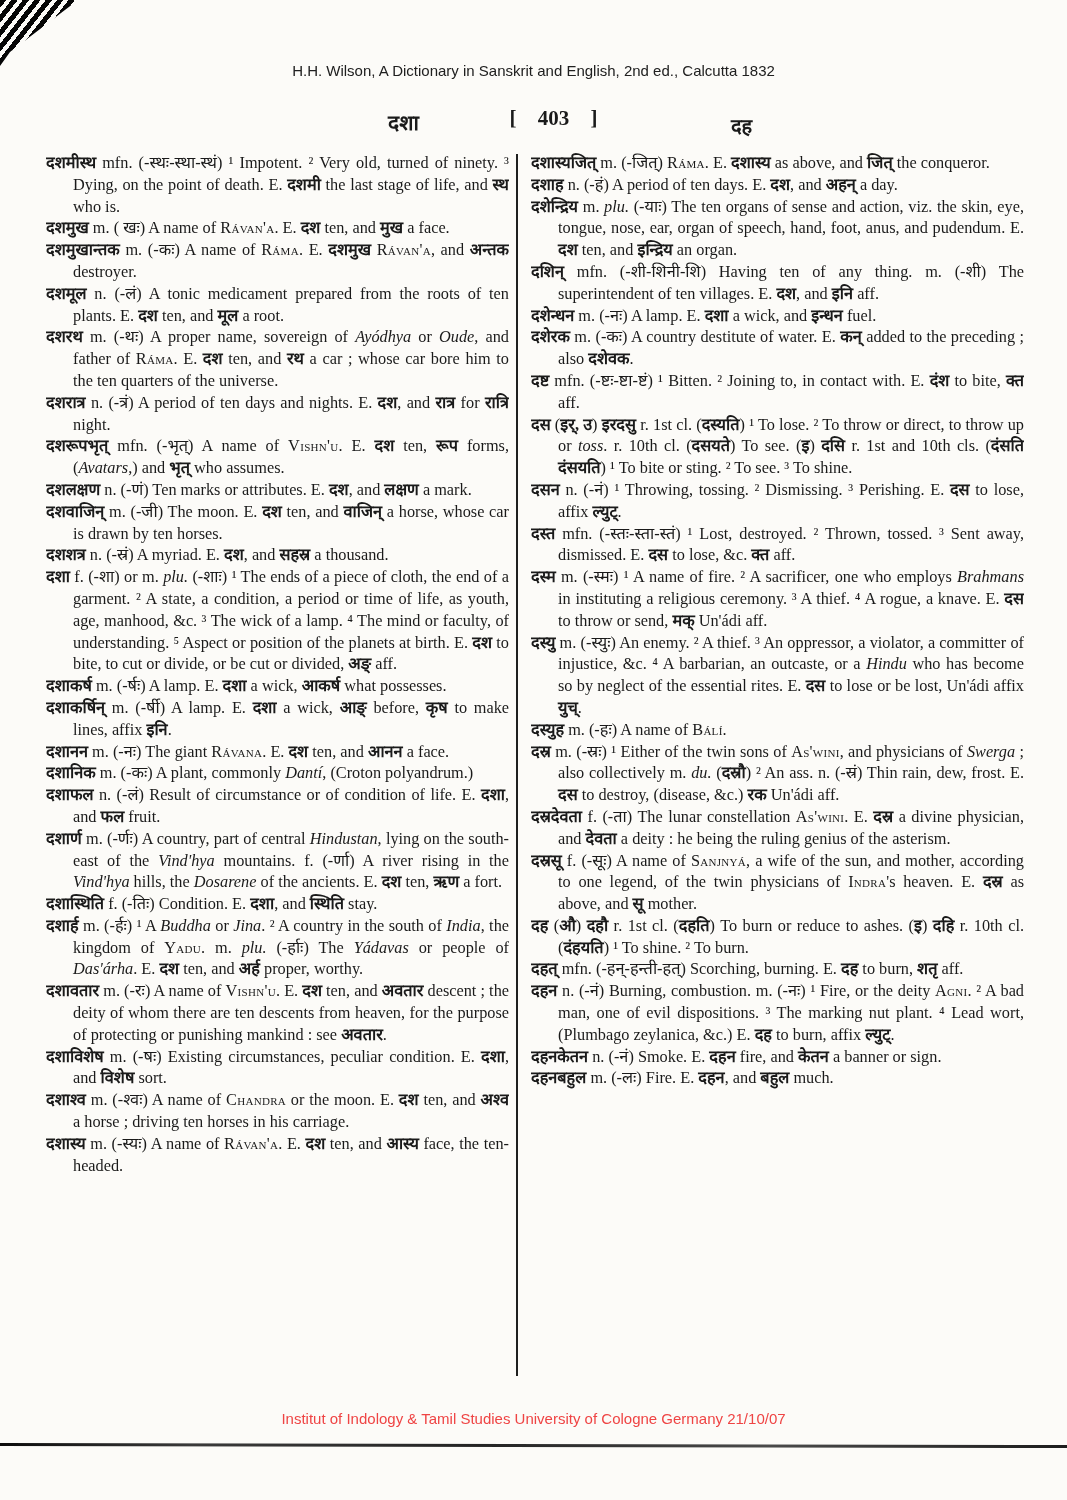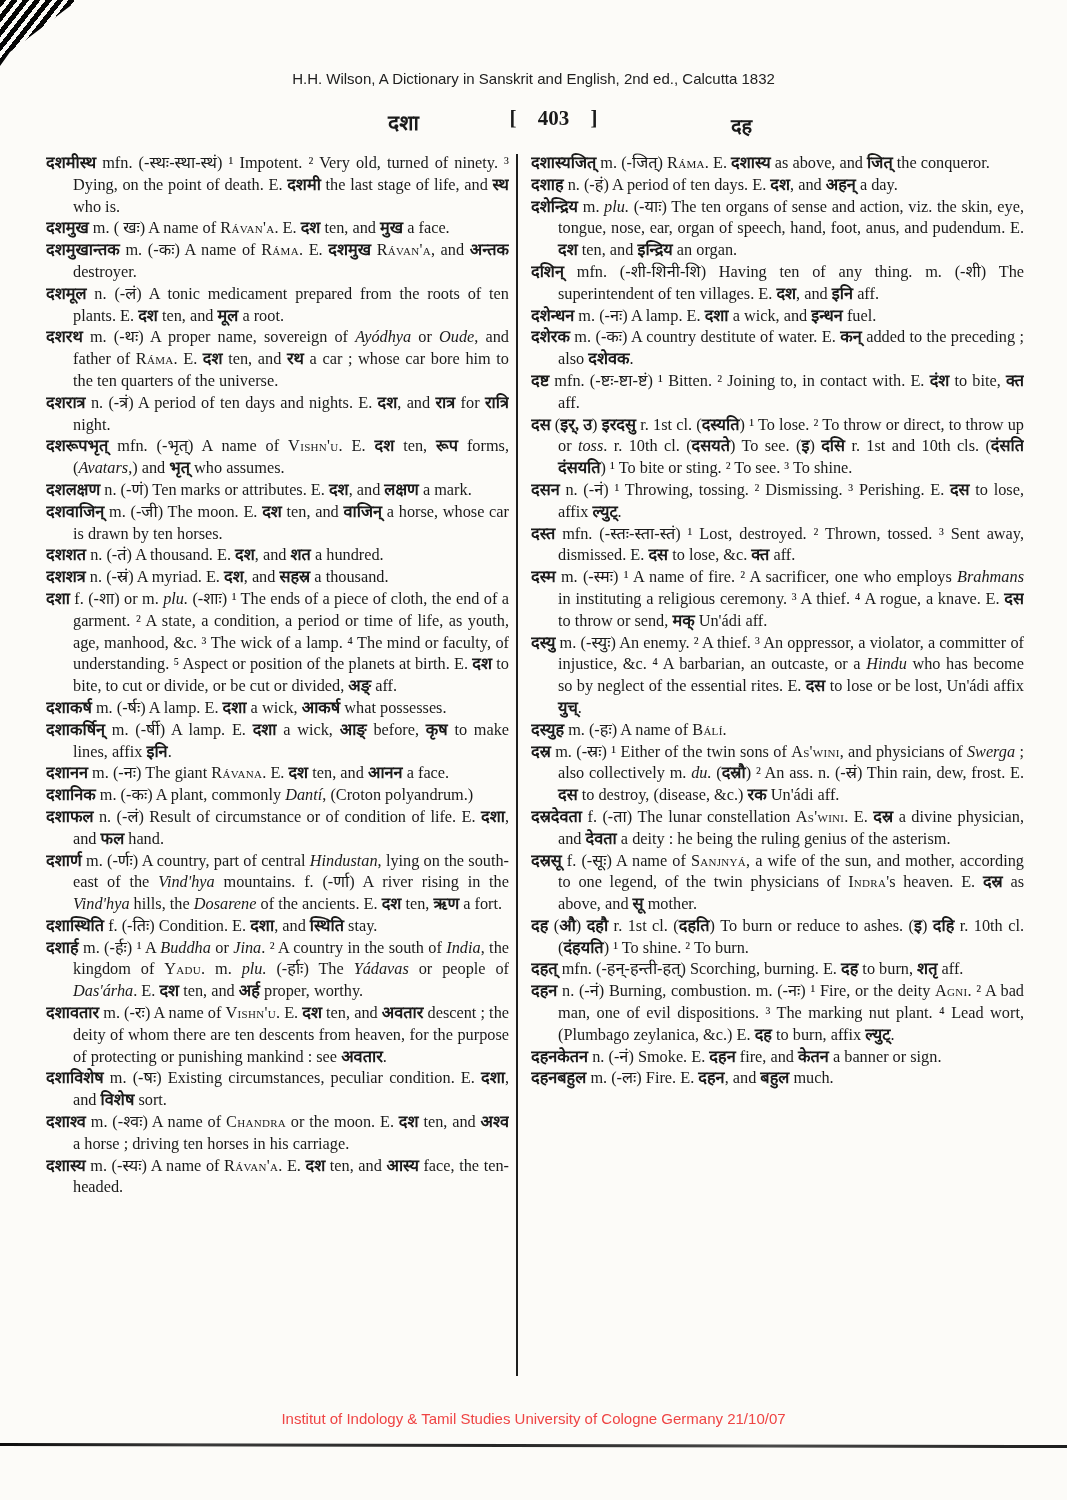"H.H. Wilson, A Dictionary in" .scan-caption { margin-top: 8px -> none }
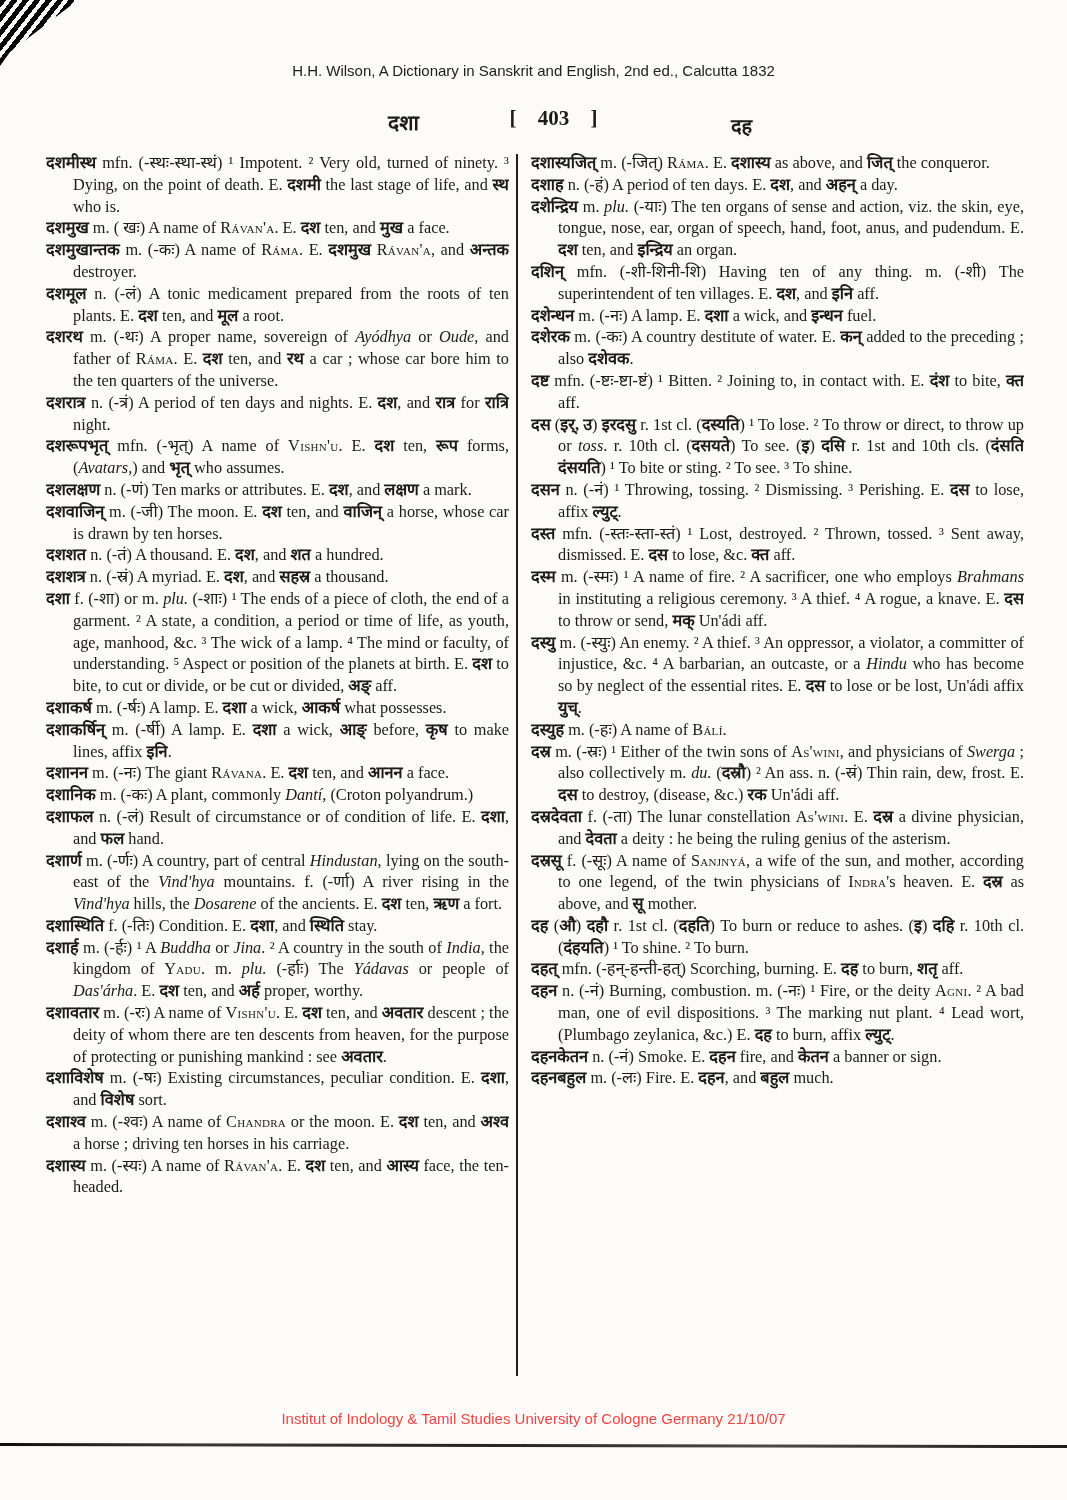"दशशत n. (-तं) A thousand." div.entry { html: <div><span>दशशत</span><span> n. (-तं) A thousand. E. </span><span>दश</span><span>, and </span><span>शत</span><span> a hundred.</span></div> -> none }
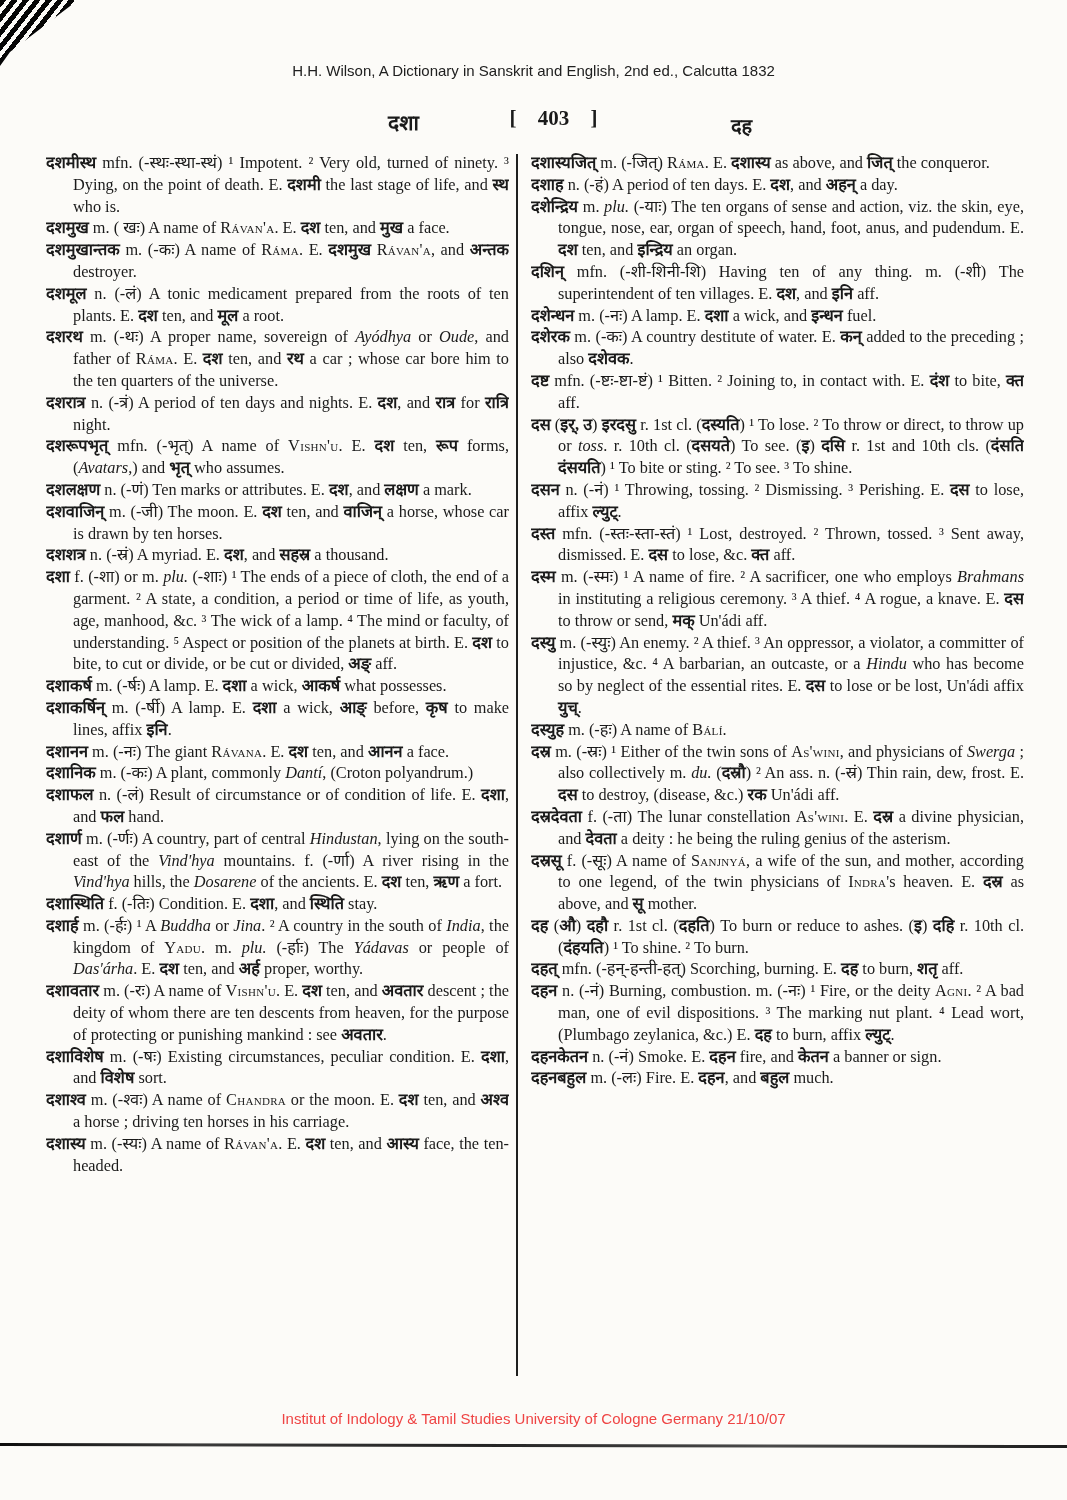"hand." span.seg-r { text: hand -> fruit }
